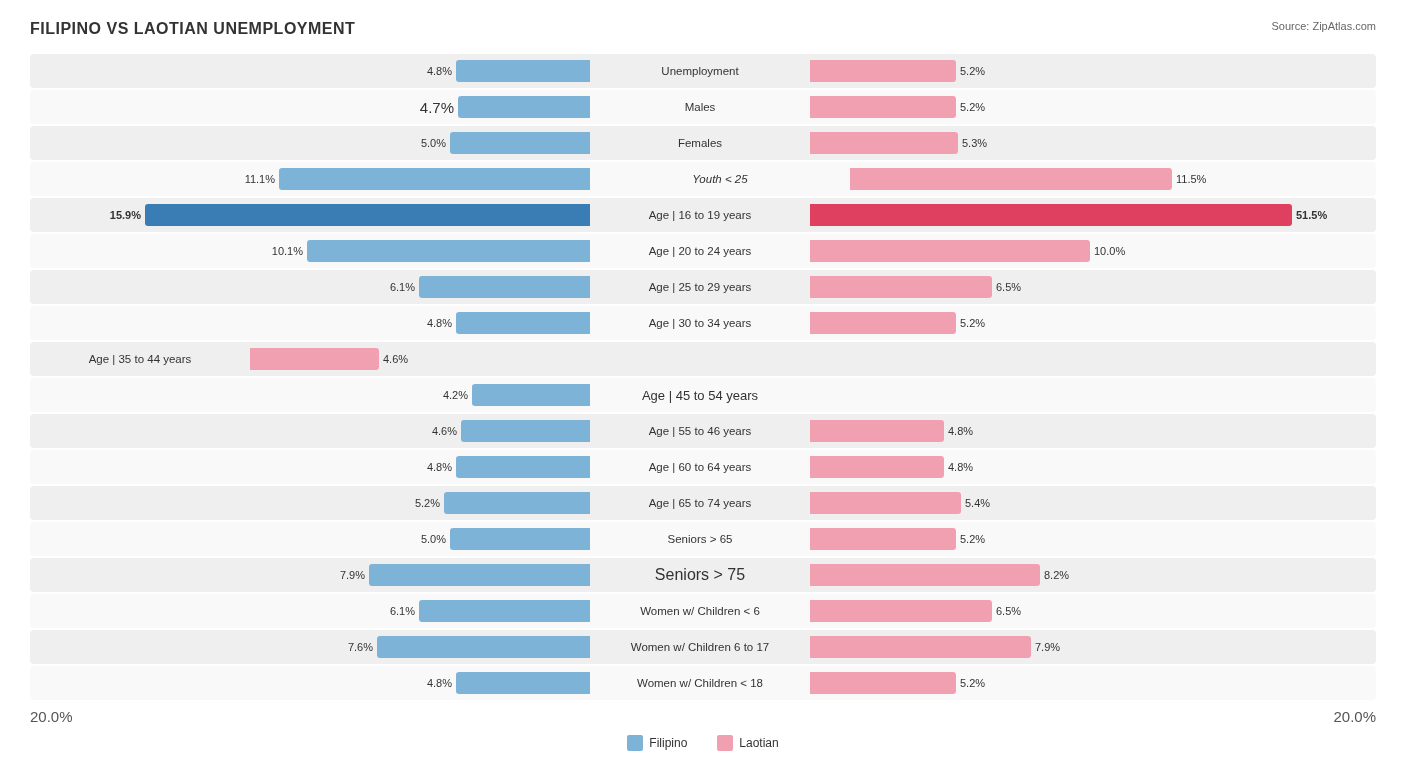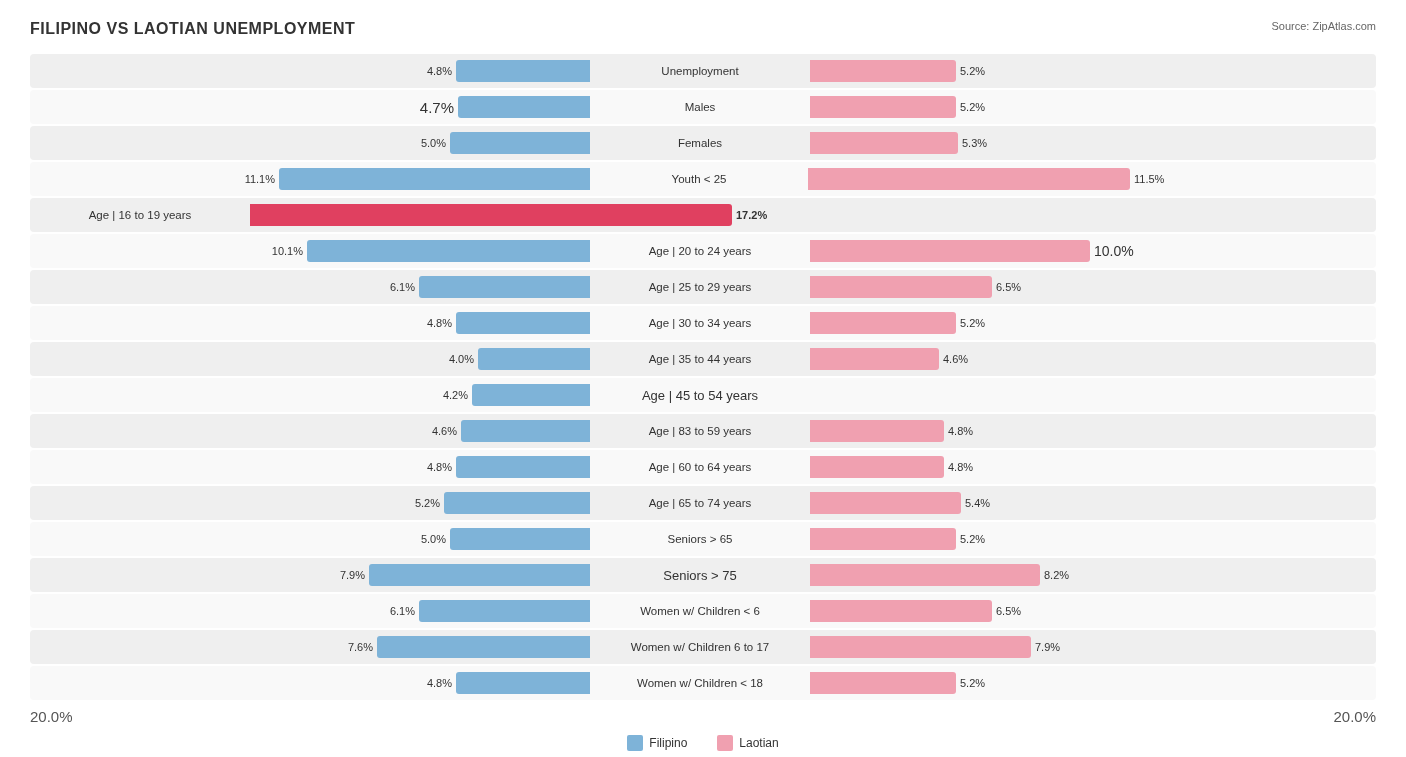"Youth < 25" div.label-center { font-style: none -> italic; width: 218px -> 260px }
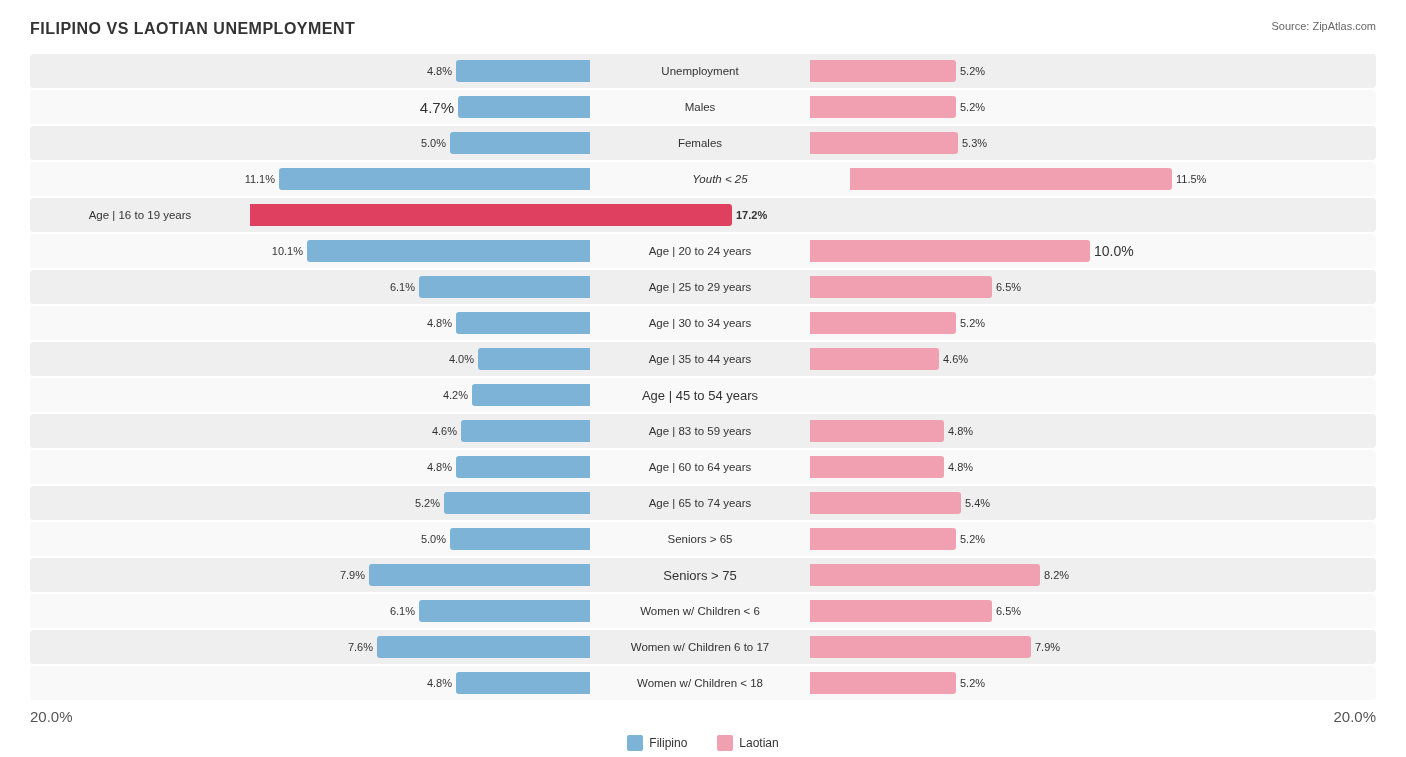"15.9%" div.left-side { html: none -> <div> <div></div> <span>15.9%</span> </div> }
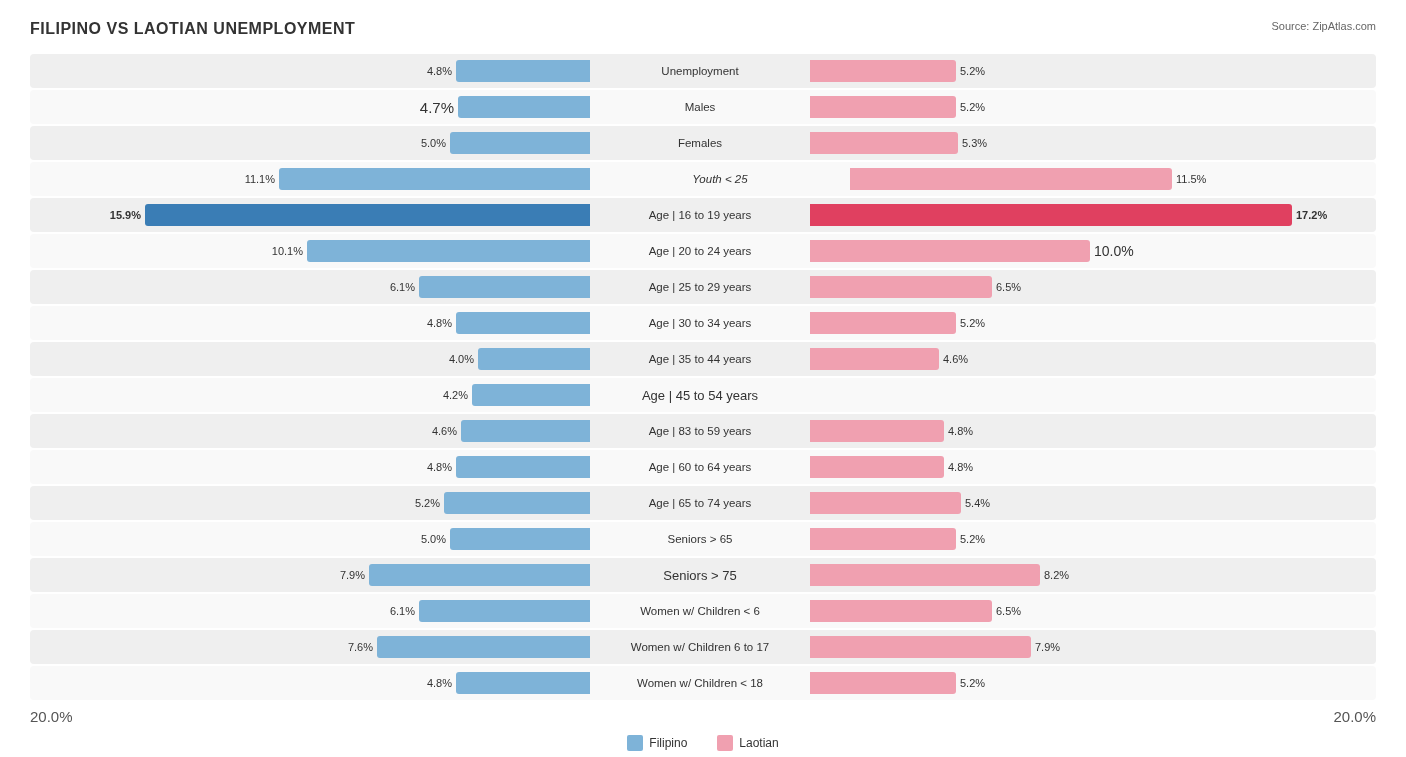"17.2%" span.val-right { text: 17.2% -> 51.5% }
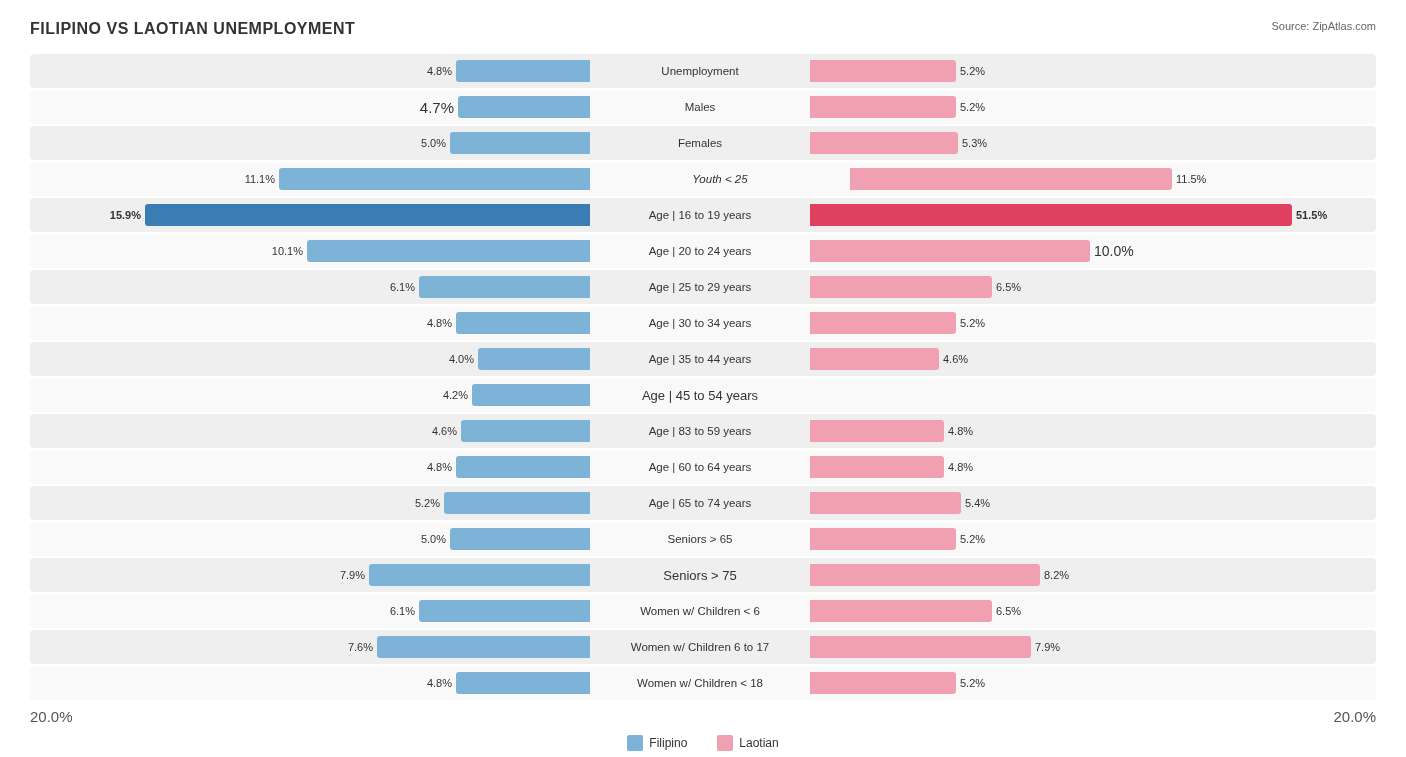"10.0%" span.val-right { font-size: 14px -> 11px }
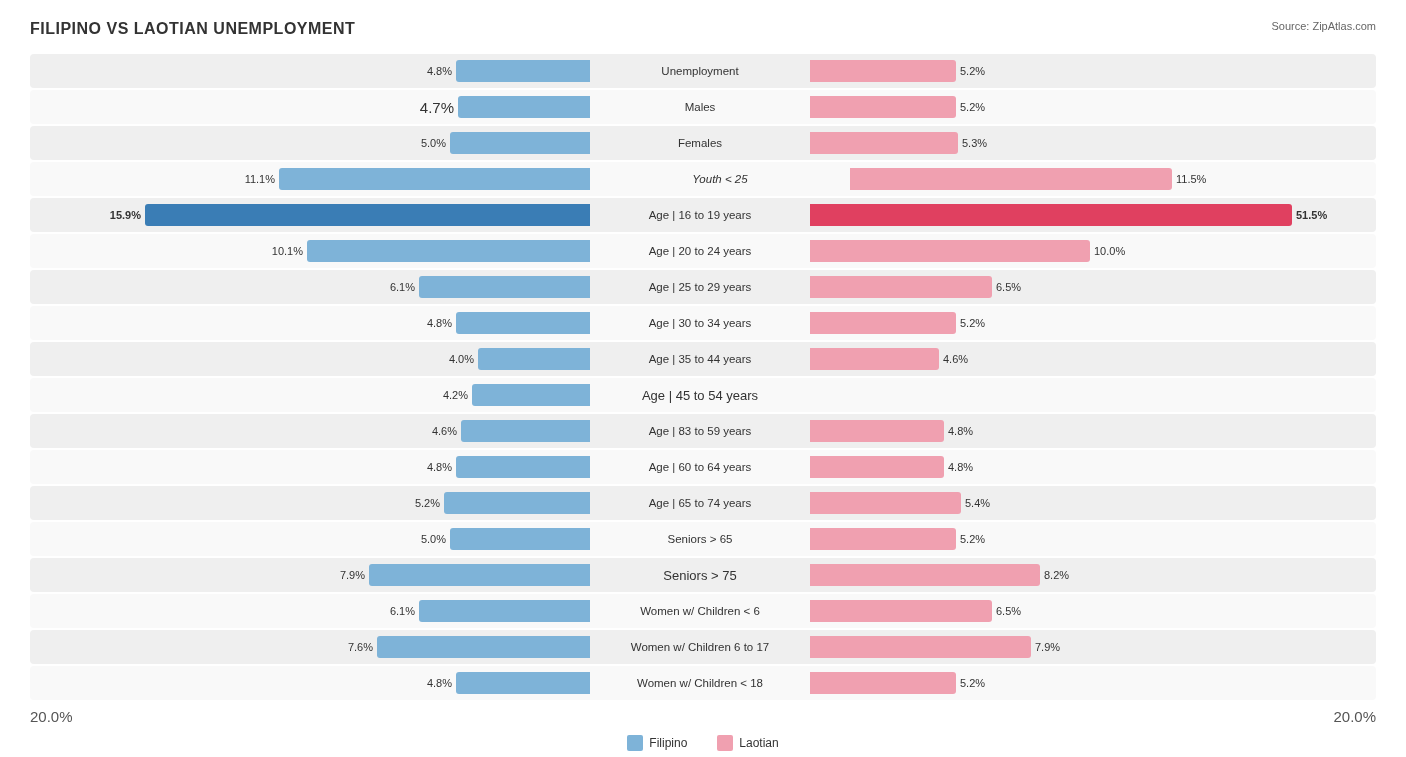"4.0%" div.left-side { html: <div> <div></div> <span>4.0%</span> </div> -> none }
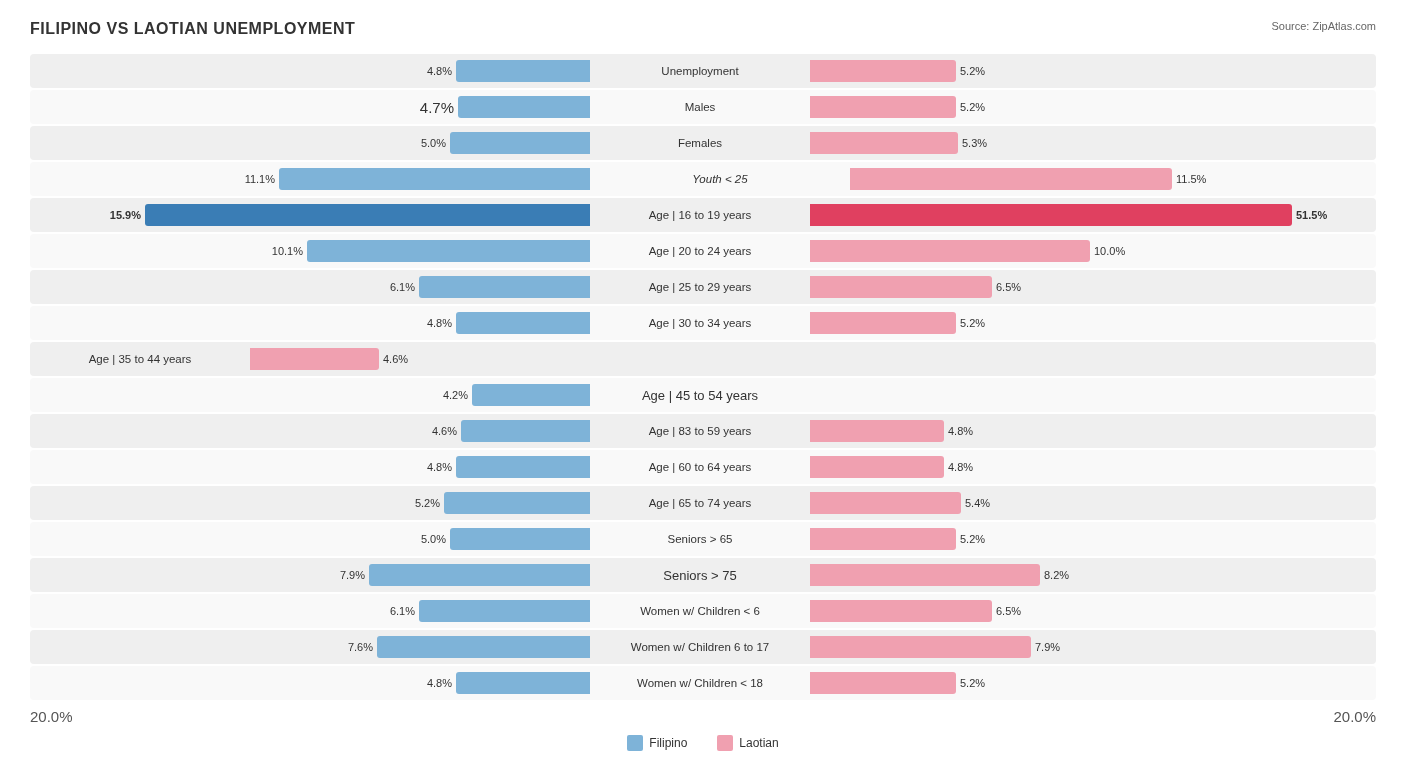"Age | 83 to 59" div.label-center { text: 83 to 59 -> 55 to 46 }
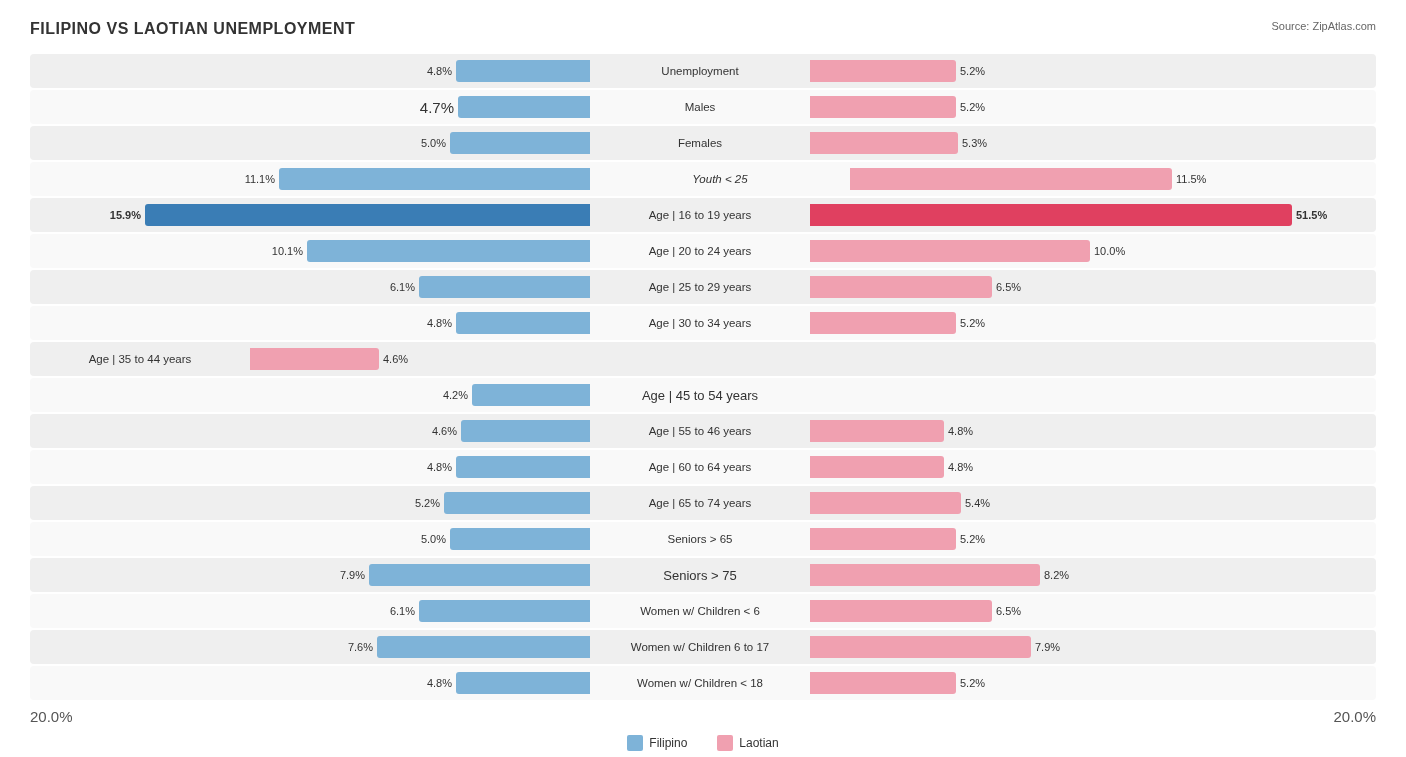"Seniors > 75" div.label-center { font-size: 13px -> 16px }
